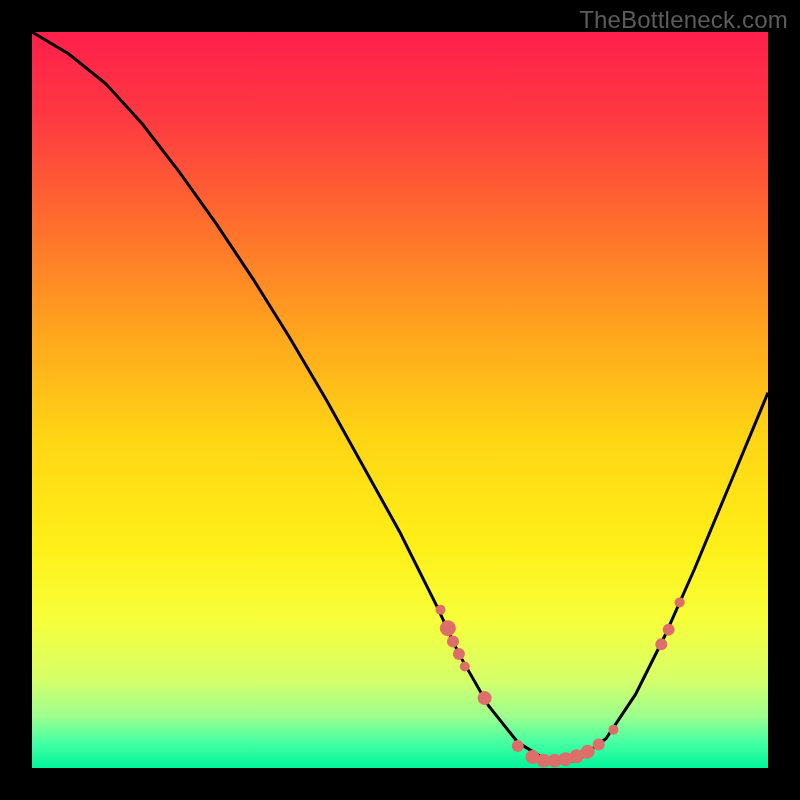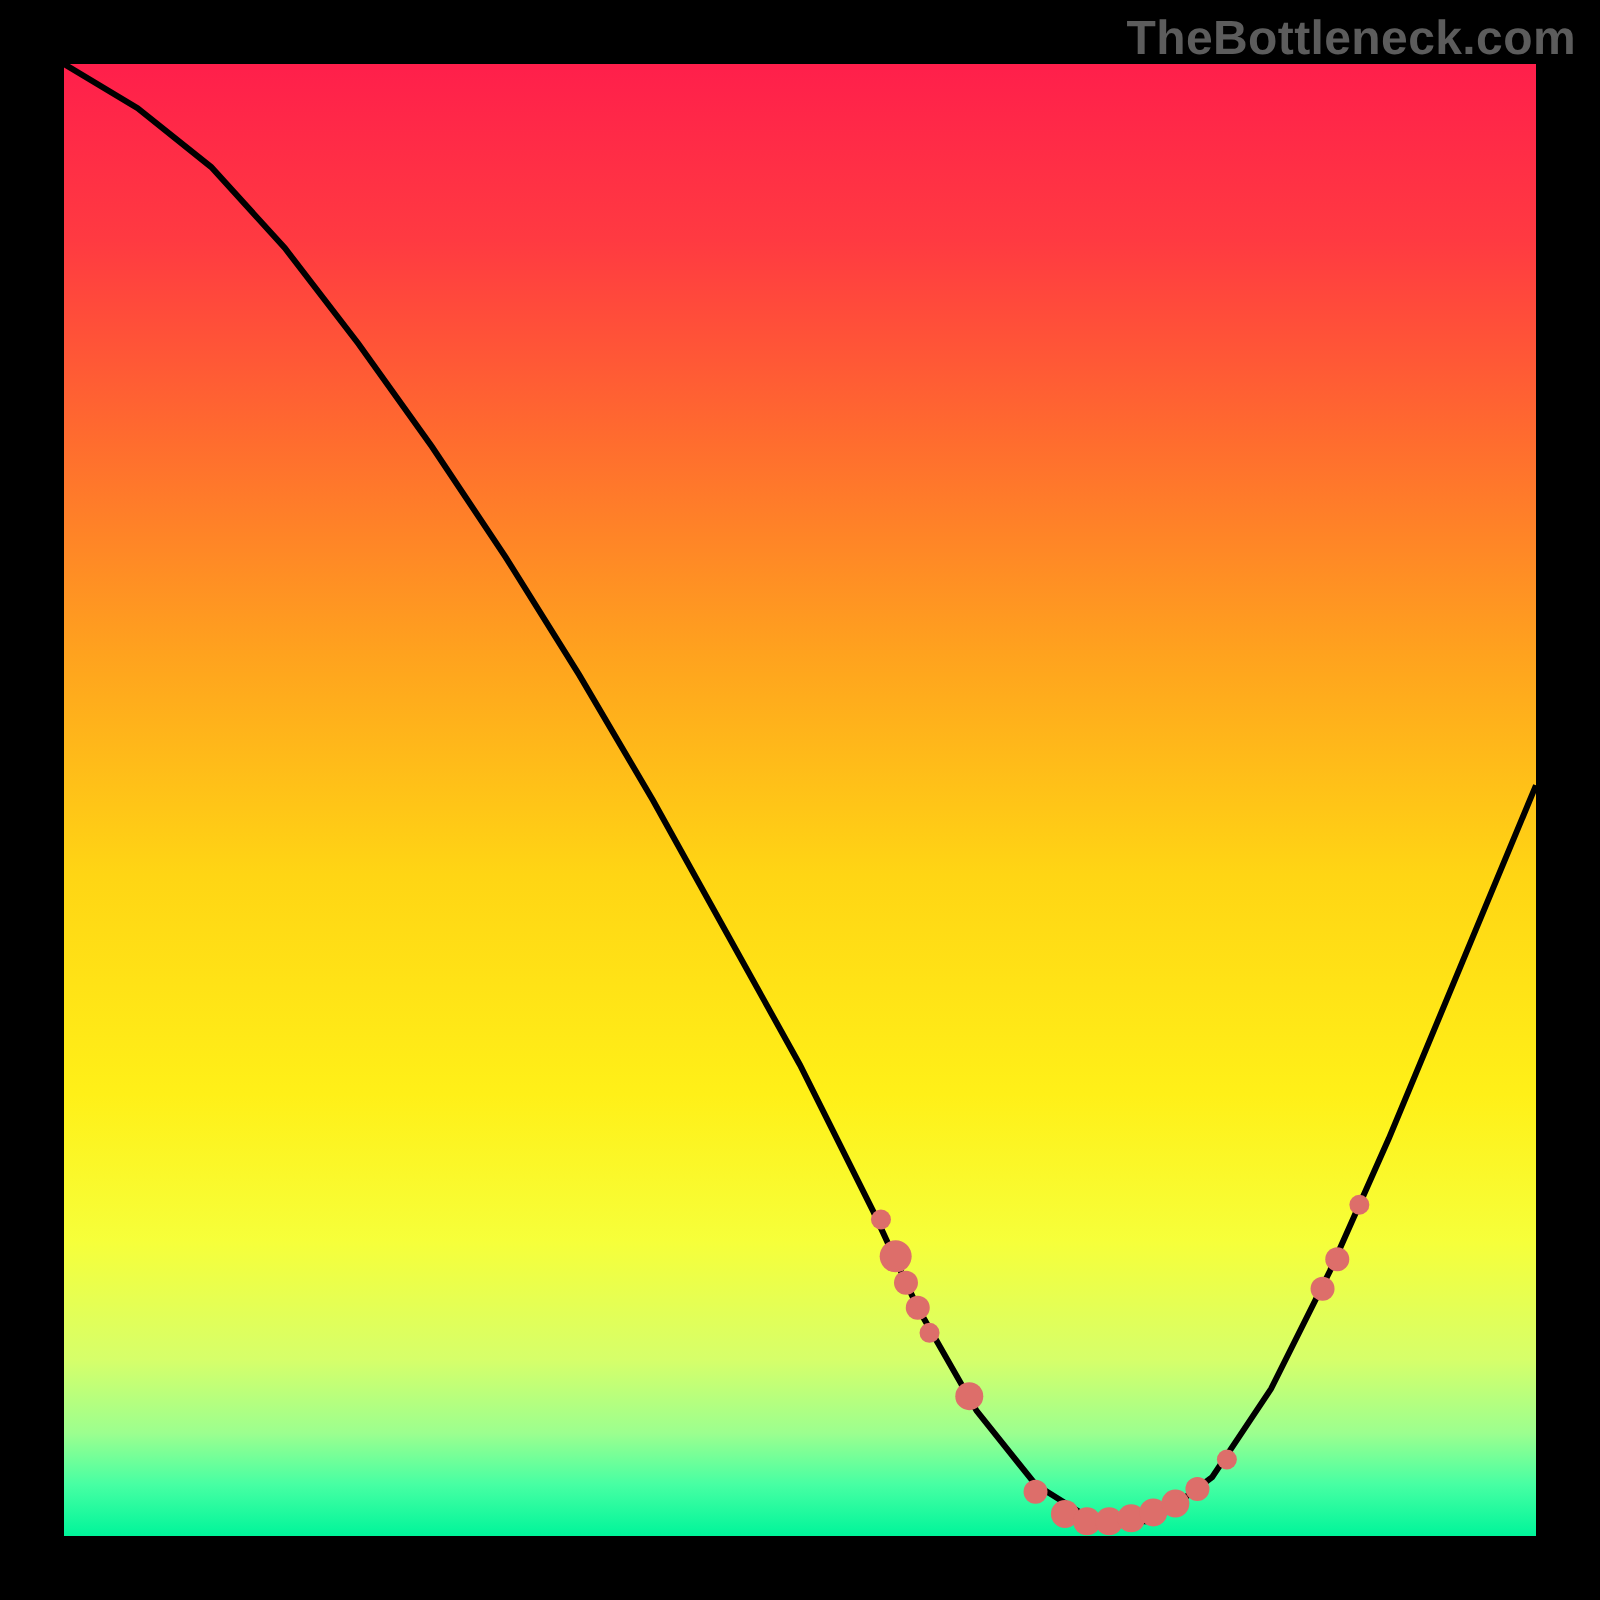"TheBottleneck.com" .watermark { font-weight: 700 -> 400 }
